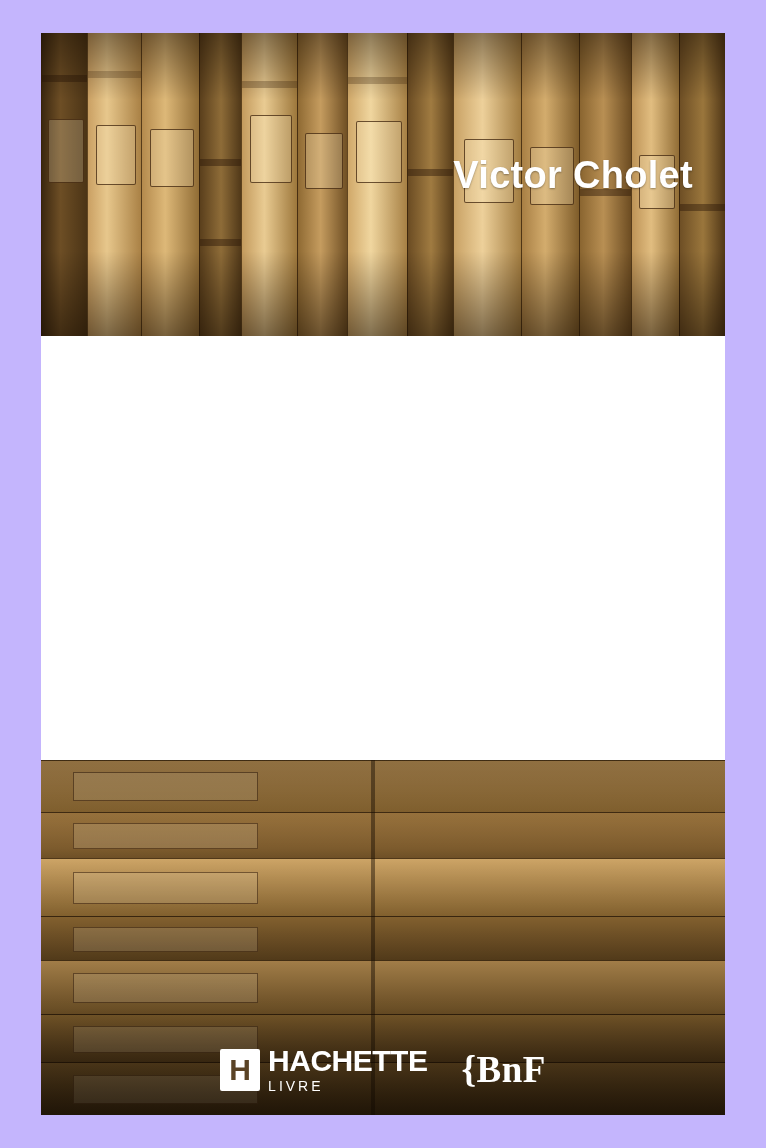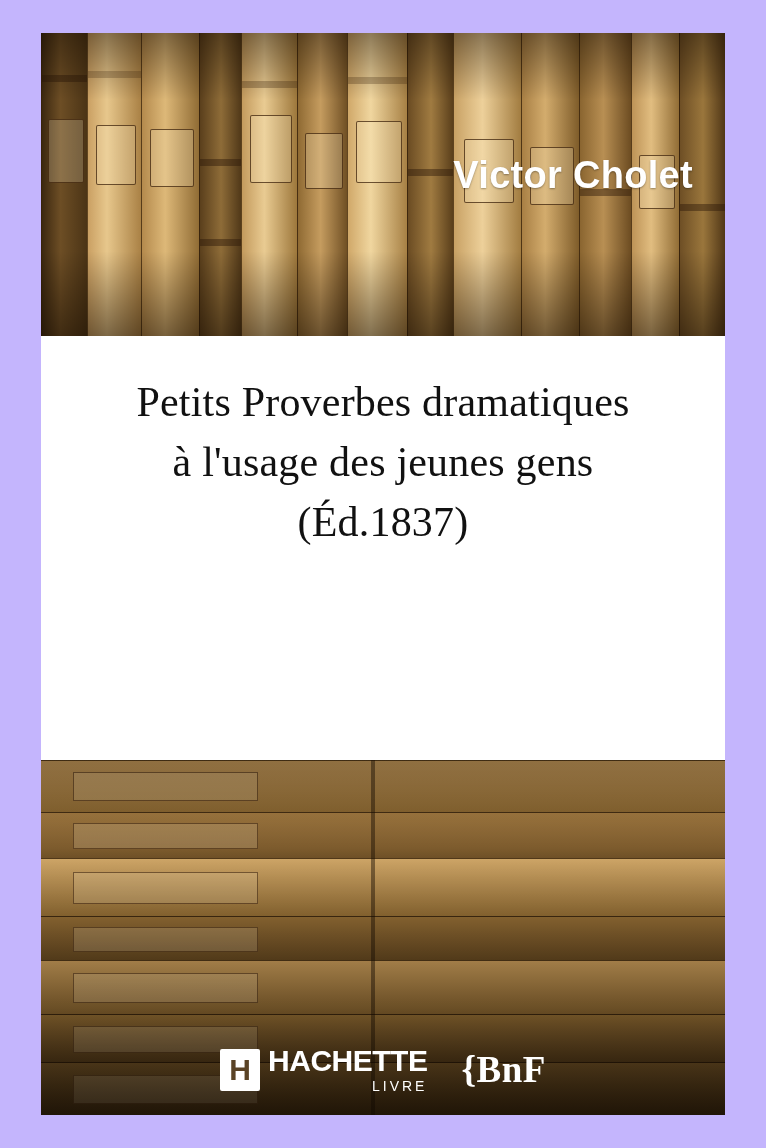"Petits Proverbes dramatiques" div.white-mid { html: <div> <div> <span>Petits Proverbes dramatiques</span> <span>à l'usage des jeunes gens</span> <span>(Éd.1837)</span> </div> </div> -> none }
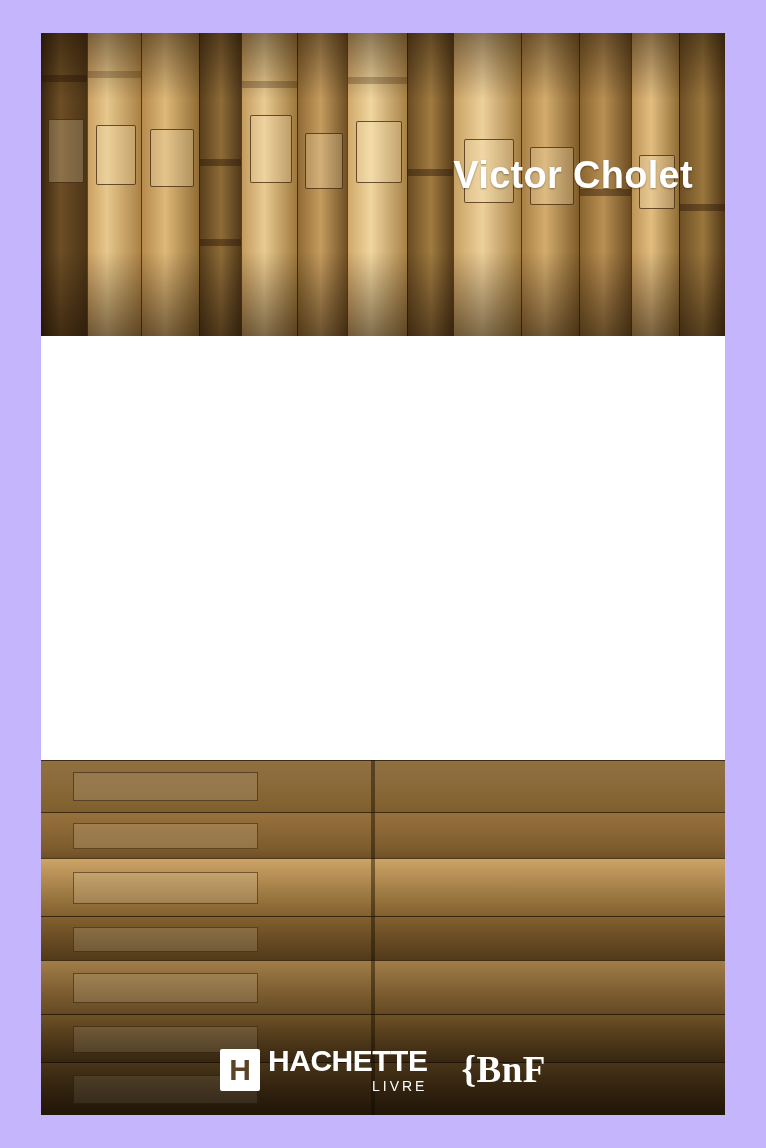"HACHETTE" .logos { text-align: right -> none }
